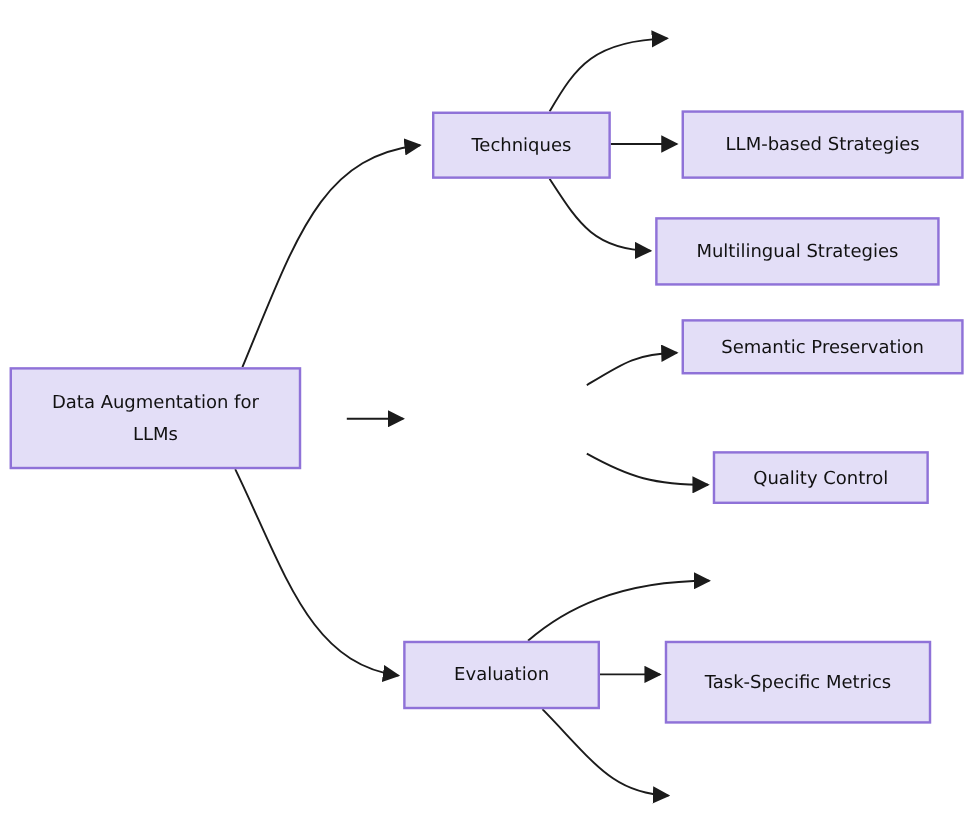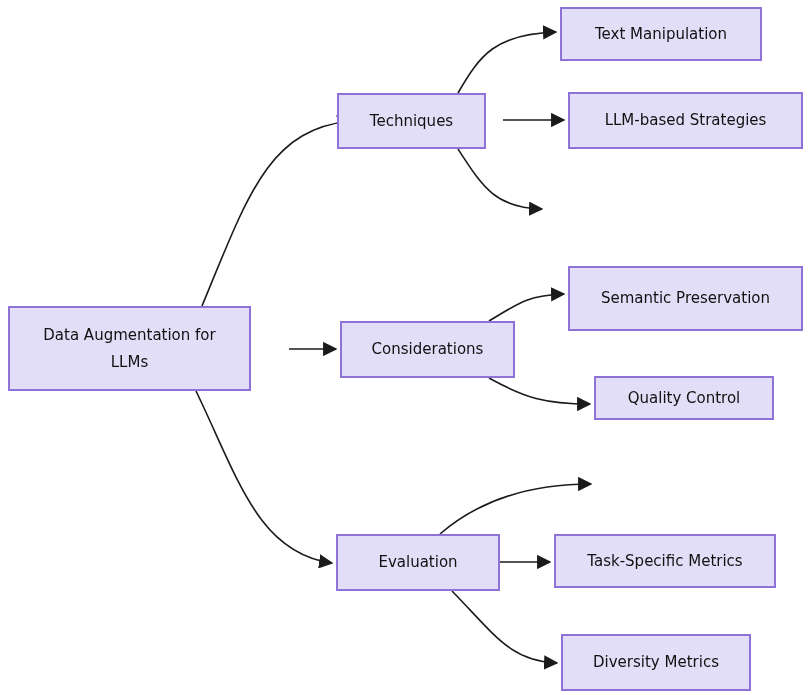"Text Manipulation" div.node { html: <div> <span>Text Manipulation</span> </div> -> none }
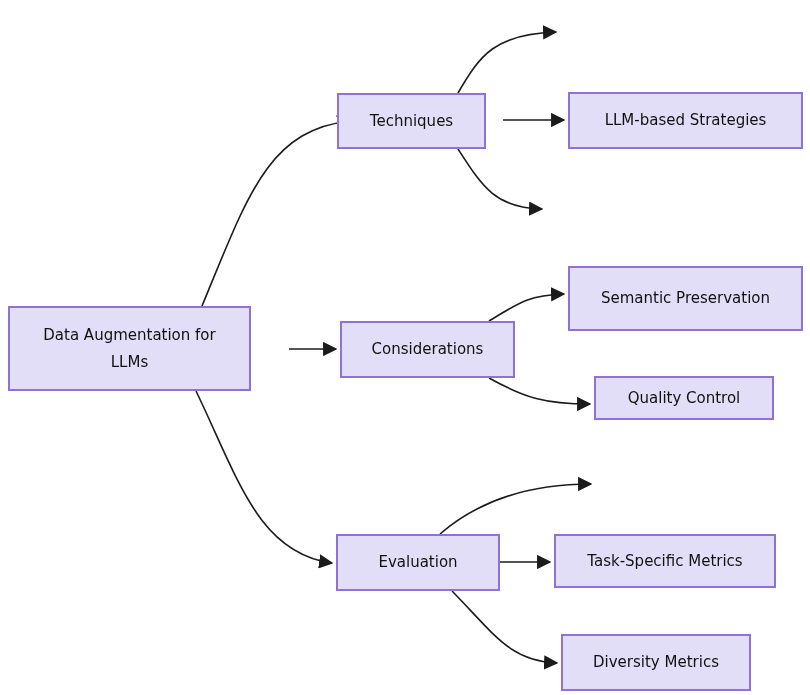"Techniques" div.node { left: 337px -> 360px }
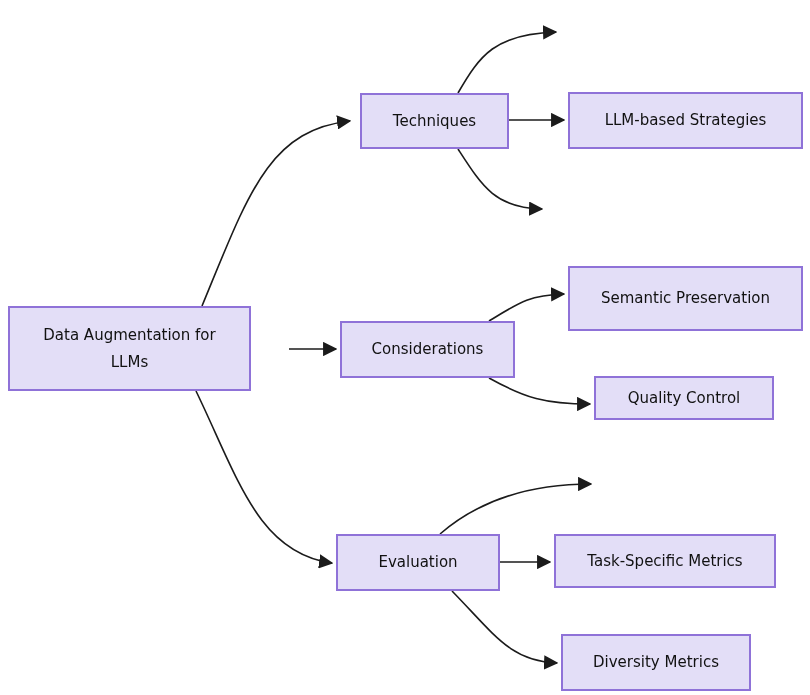"Multilingual Strategies" div.node { html: none -> <div> <span>Multilingual Strategies</span> </div> }
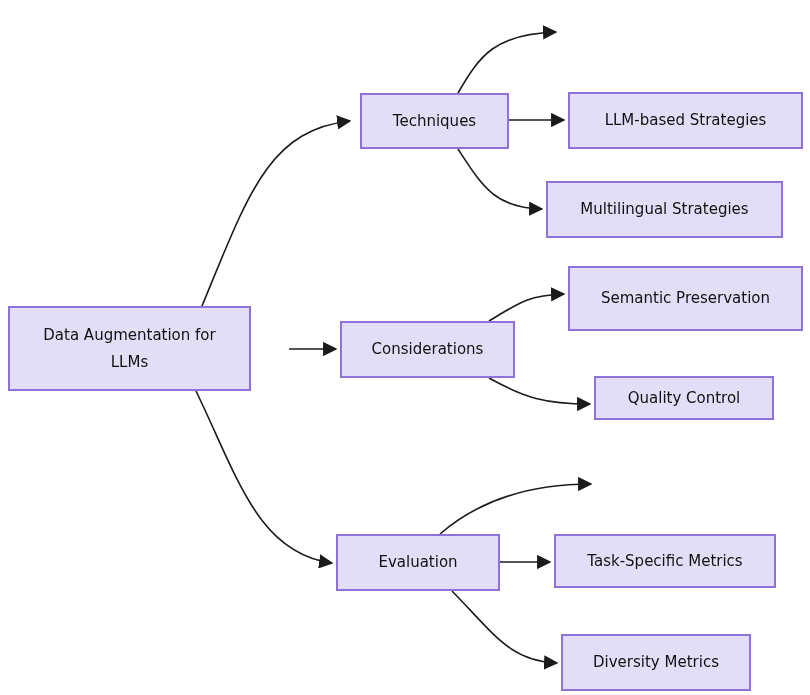"Semantic Preservation" div.node { height: 65px -> 46px }
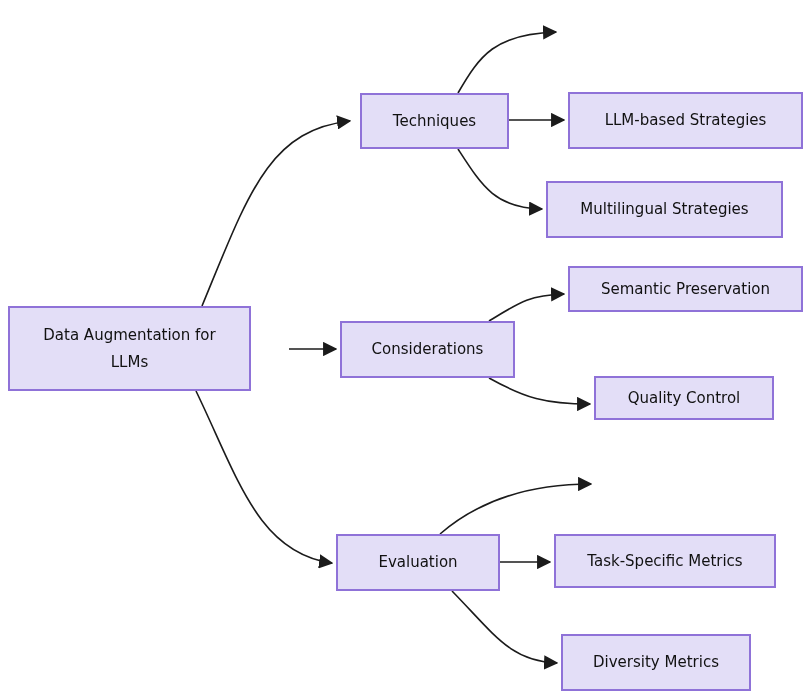"Considerations" div.node { html: <div> <span>Considerations</span> </div> -> none }
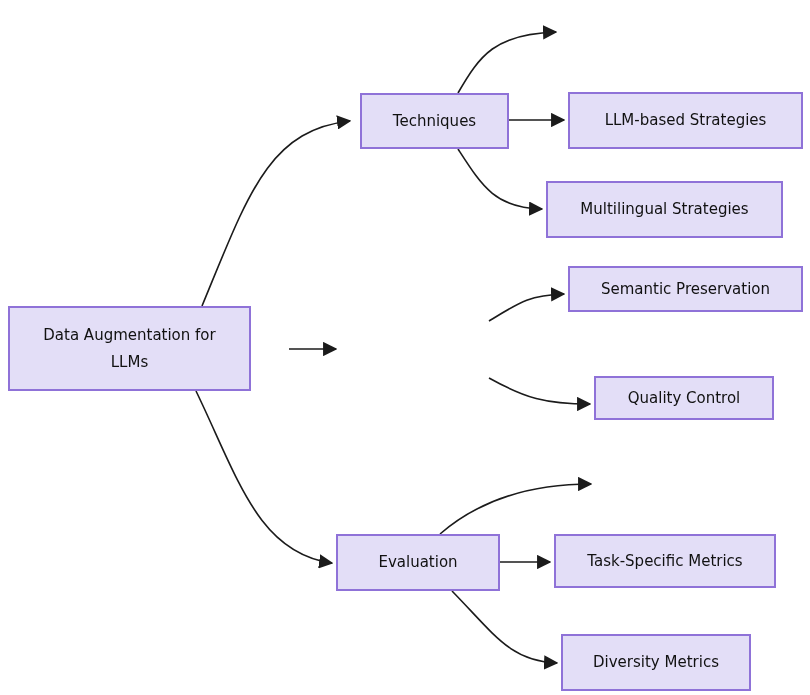"Task-Specific Metrics" div.node { height: 54px -> 69px }
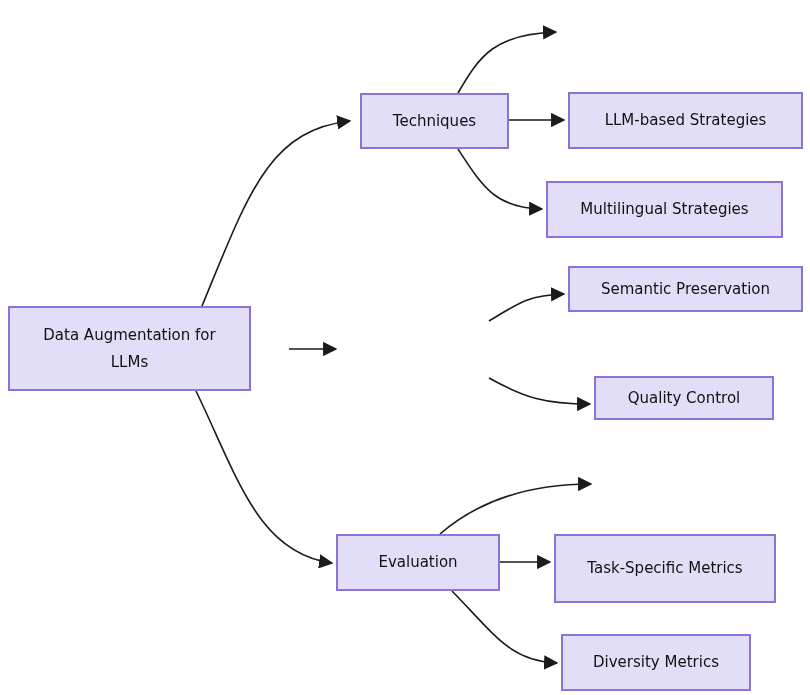"Diversity Metrics" div.node { html: <div> <span>Diversity Metrics</span> </div> -> none }
